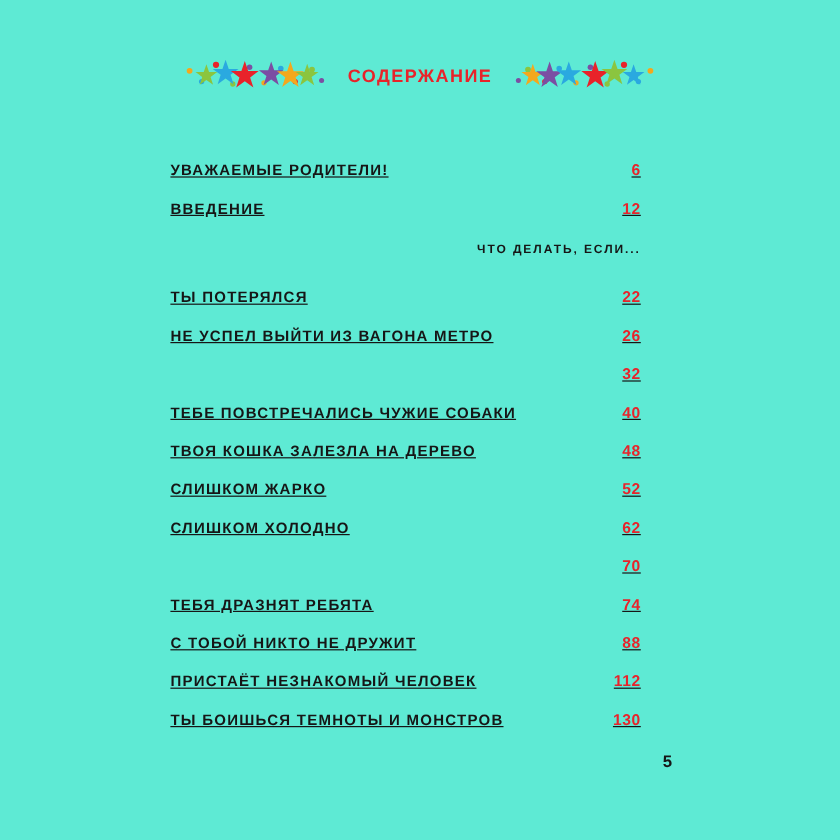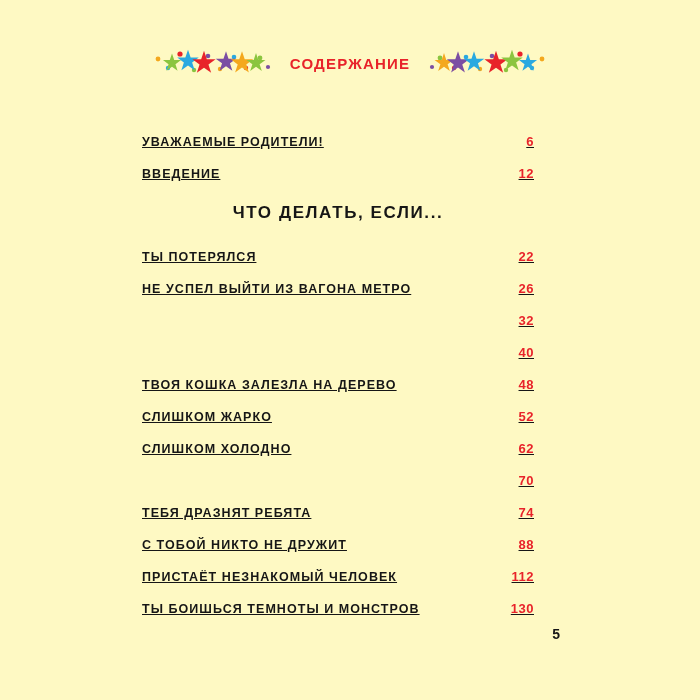"СОДЕРЖАНИЕ" .page { background: #fef9c3 -> #5eead4 }
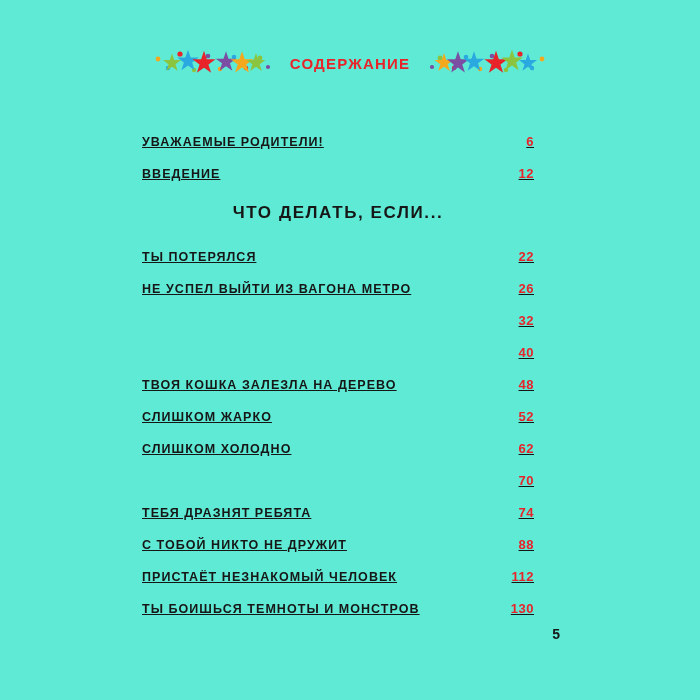"ЧТО ДЕЛАТЬ, ЕСЛИ..." .section-heading { font-size: 17px -> 10px; text-align: center -> right }
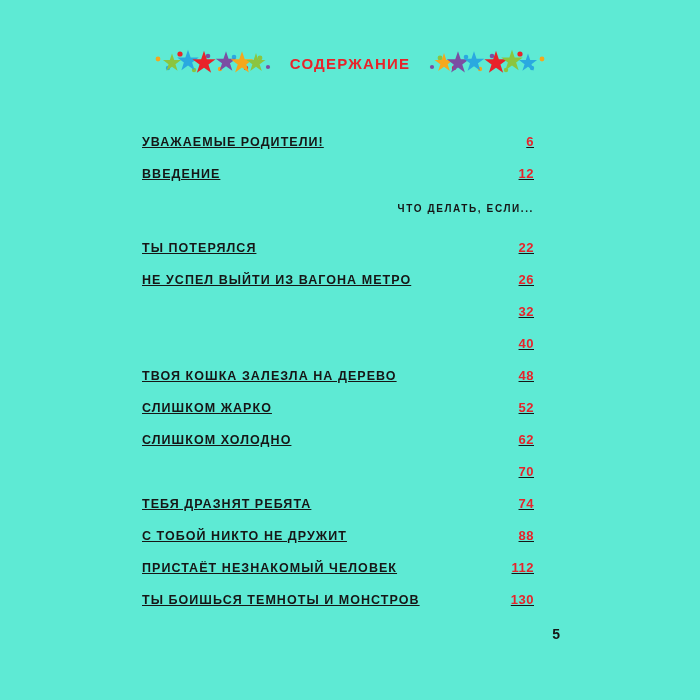"ТЕБЕ ПОВСТРЕЧАЛИСЬ ЧУЖИЕ СОБАКИ" span.title { html: none -> <span>Тебе повстречались чужие собаки</span> }
